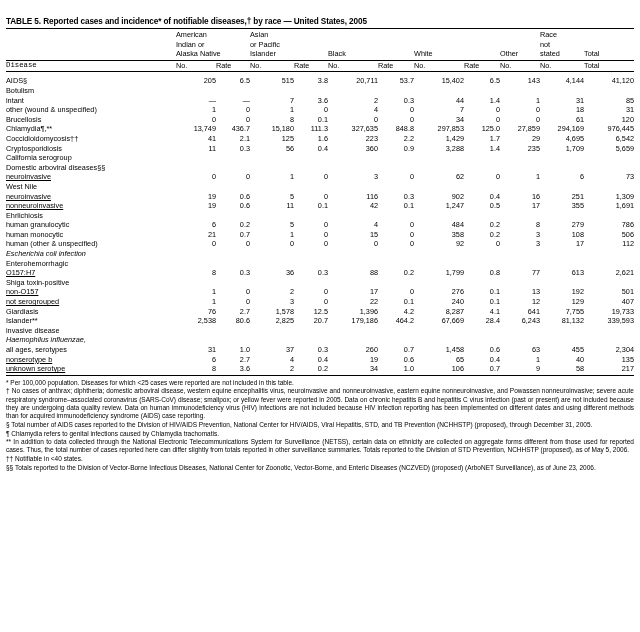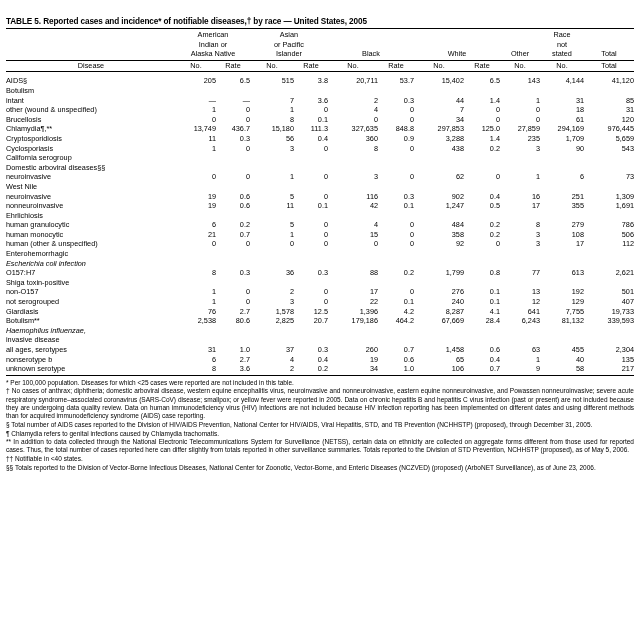"American" .grp { text-align: center -> left }
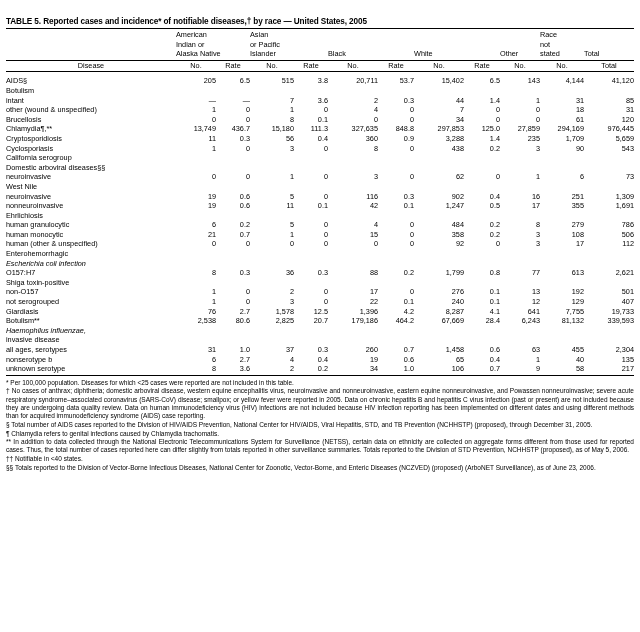"Disease" .colhdr td.lbl { font-family: none -> Liberation Mono, monospace; text-align: center -> left }
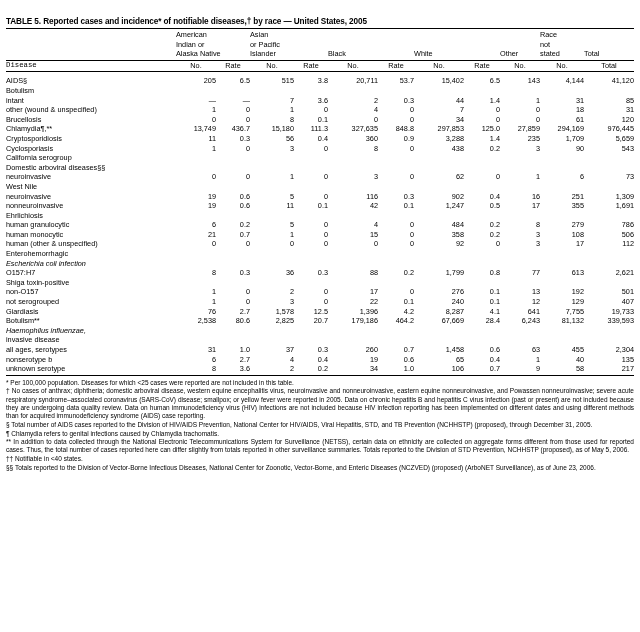"No." .colhdr td { text-align: center -> left }
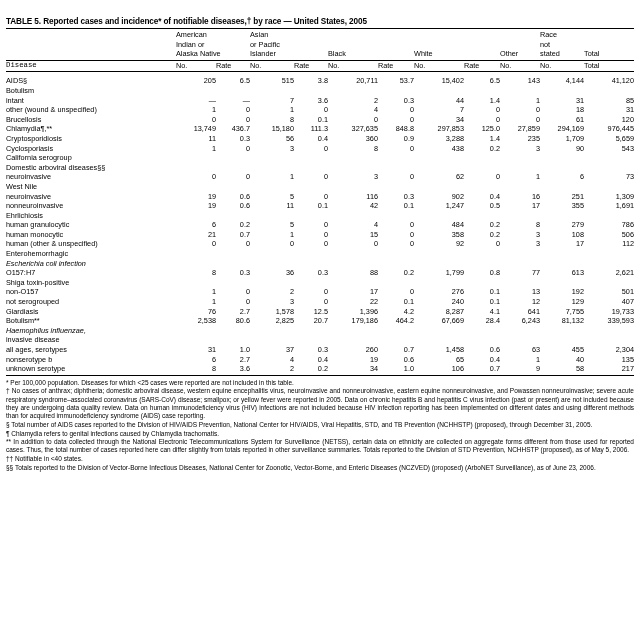"Coccidioidomycosis††" tr { html: none -> <tr> <td>Coccidioidomycosis††</td> <td>41</td> <td>2.1</td> <td>125</td> <td>1.6</td> <td>223</td> <td>2.2</td> <td>1,429</td> <td>1.7</td> <td>29</td> <td>4,695</td> <td>6,542</td> </tr> }
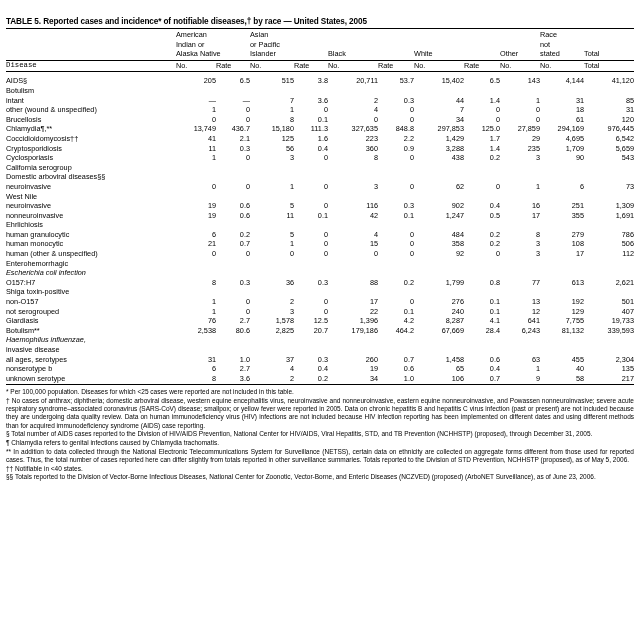"Cyclosporiasis" tr { html: <tr> <td>Cyclosporiasis</td> <td>1</td> <td>0</td> <td>3</td> <td>0</td> <td>8</td> <td>0</td> <td>438</td> <td>0.2</td> <td>3</td> <td>90</td> <td>543</td> </tr> -> none }
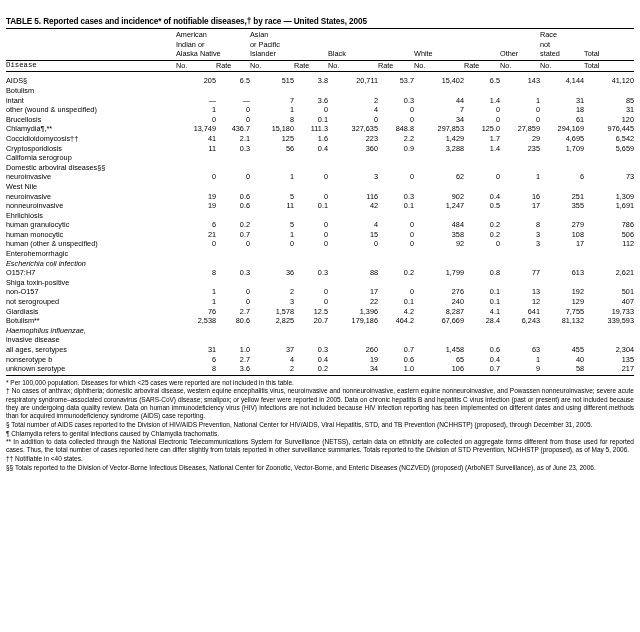"neuroinvasive" .ind2 { text-decoration: none -> underline }
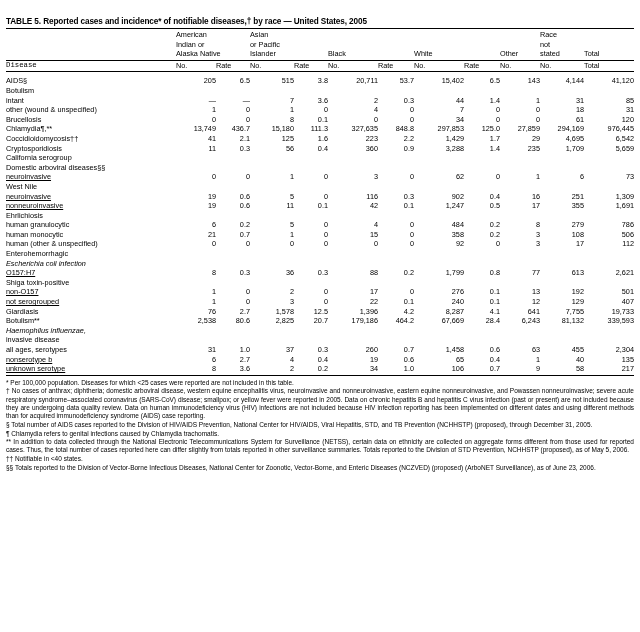"Enterohemorrhagic" tr { order: before "Escherichia coli infection" -> after "Escherichia coli infection" }
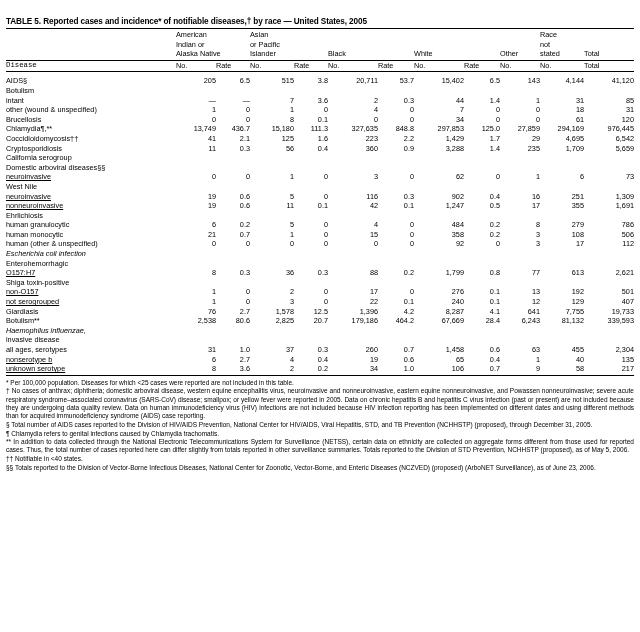"Botulism**" td.dis { text: Botulism -> Islander }
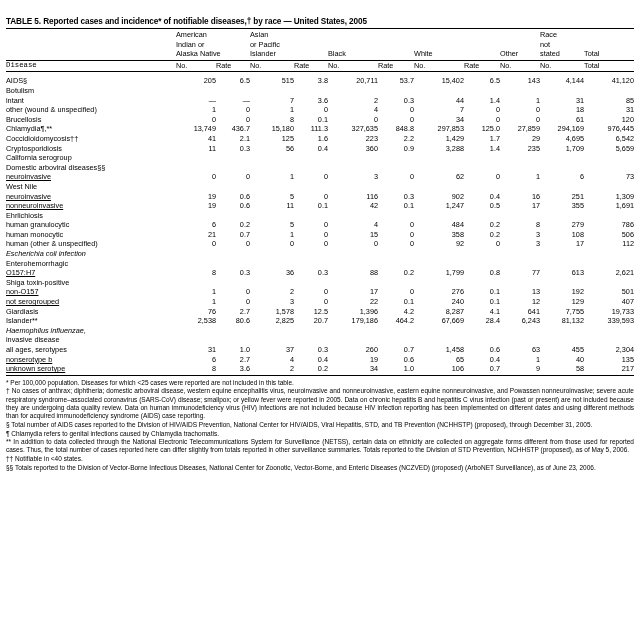"Haemophilus influenzae," tr { order: before "invasive disease" -> after "invasive disease" }
